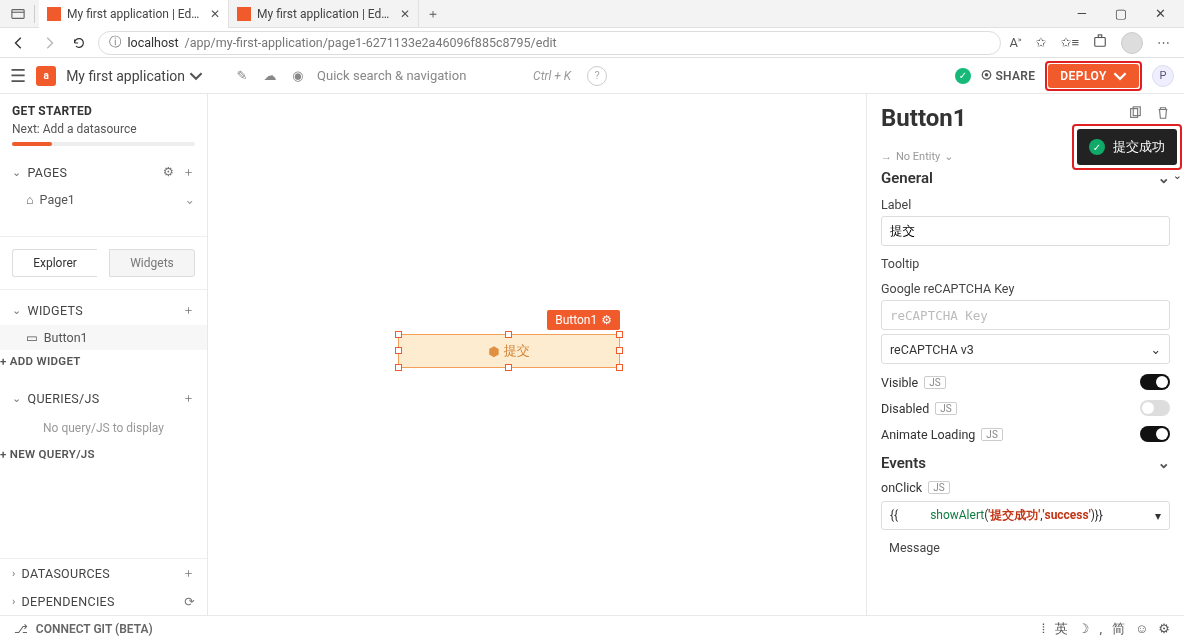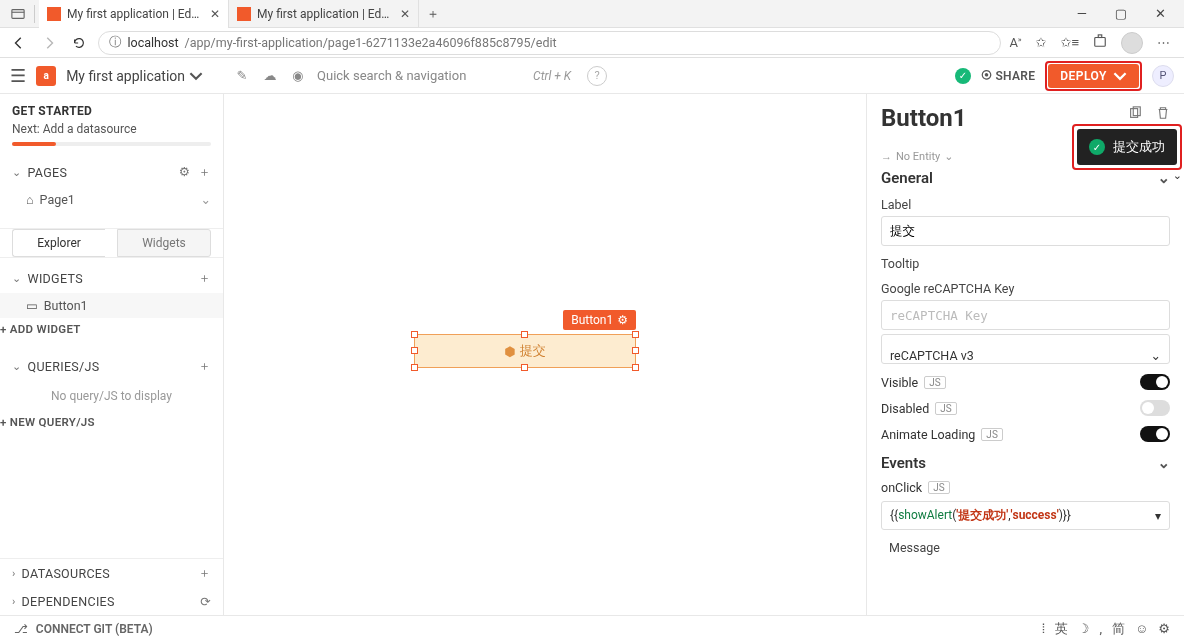"GET STARTED" .sidebar { width: 224px -> 208px }
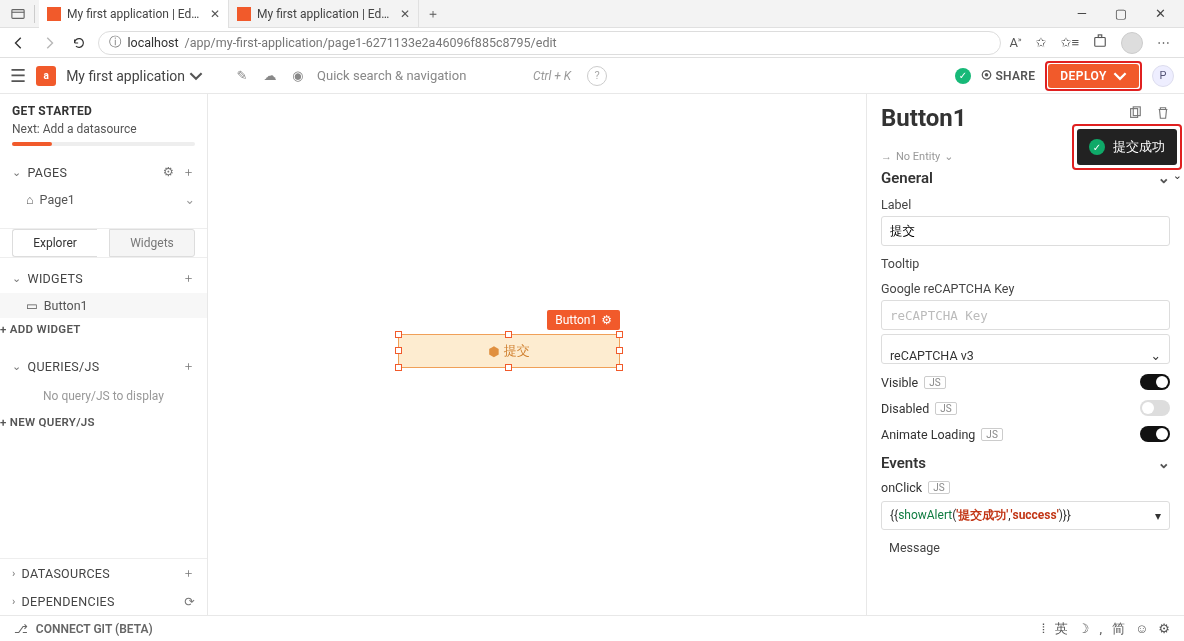"Explorer" .tab-row { margin-top: 10px -> 18px; padding: 0 12px -> 12px 12px }
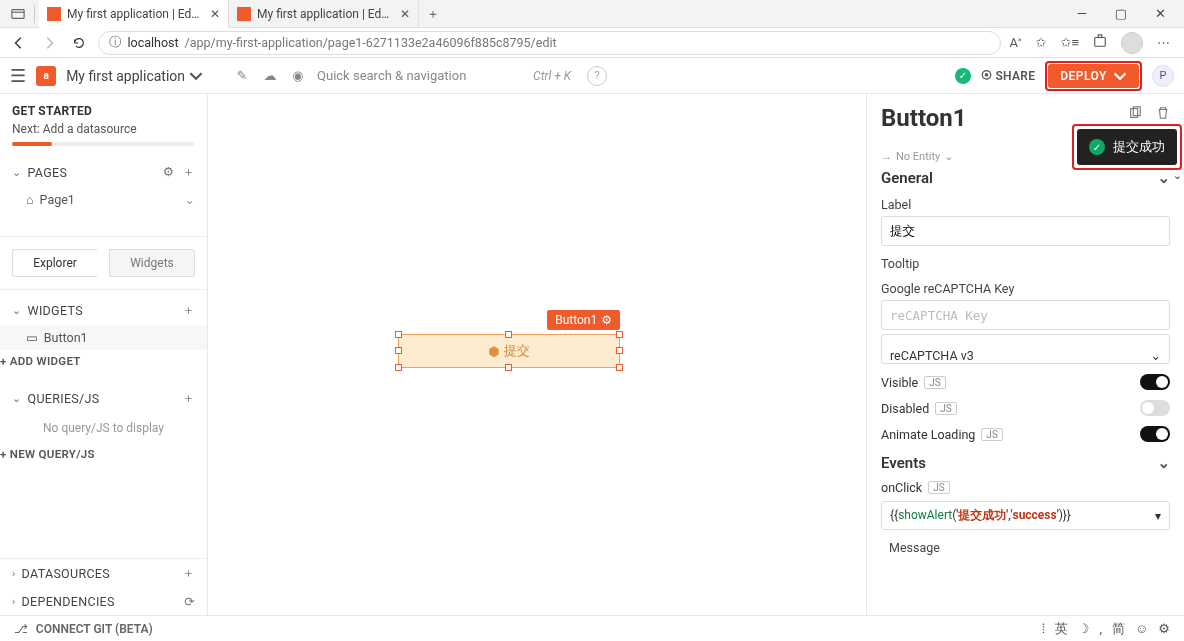"reCAPTCHA v3" .select-field { align-items: flex-end -> center }
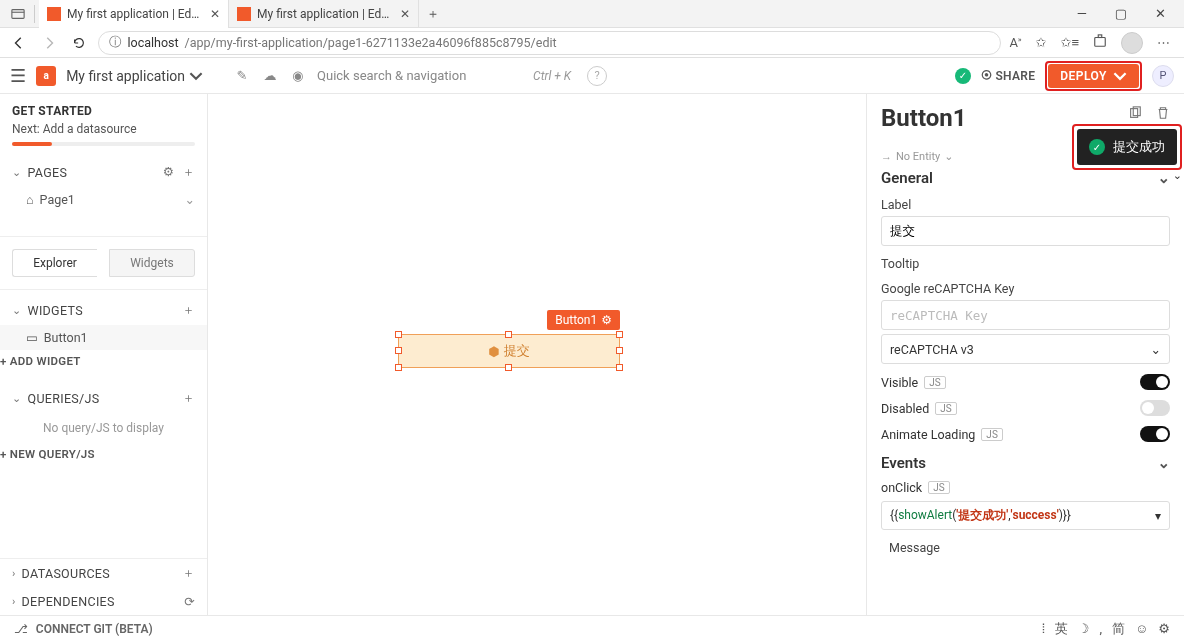"showAlert" .code-txt .fn { margin-left: none -> 32px }
